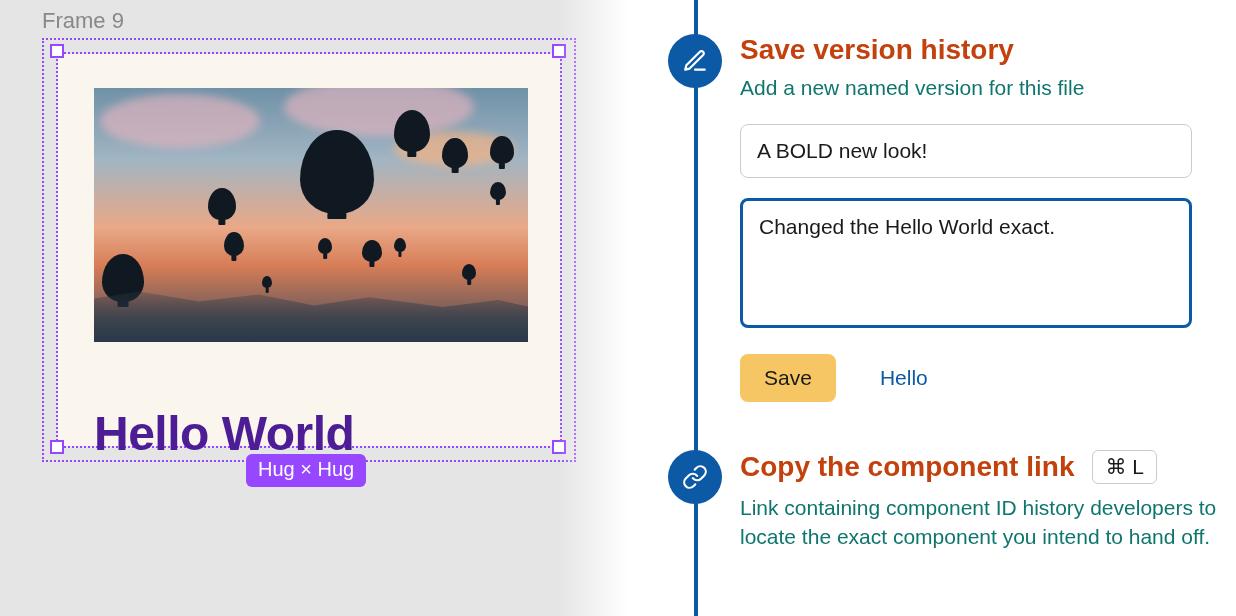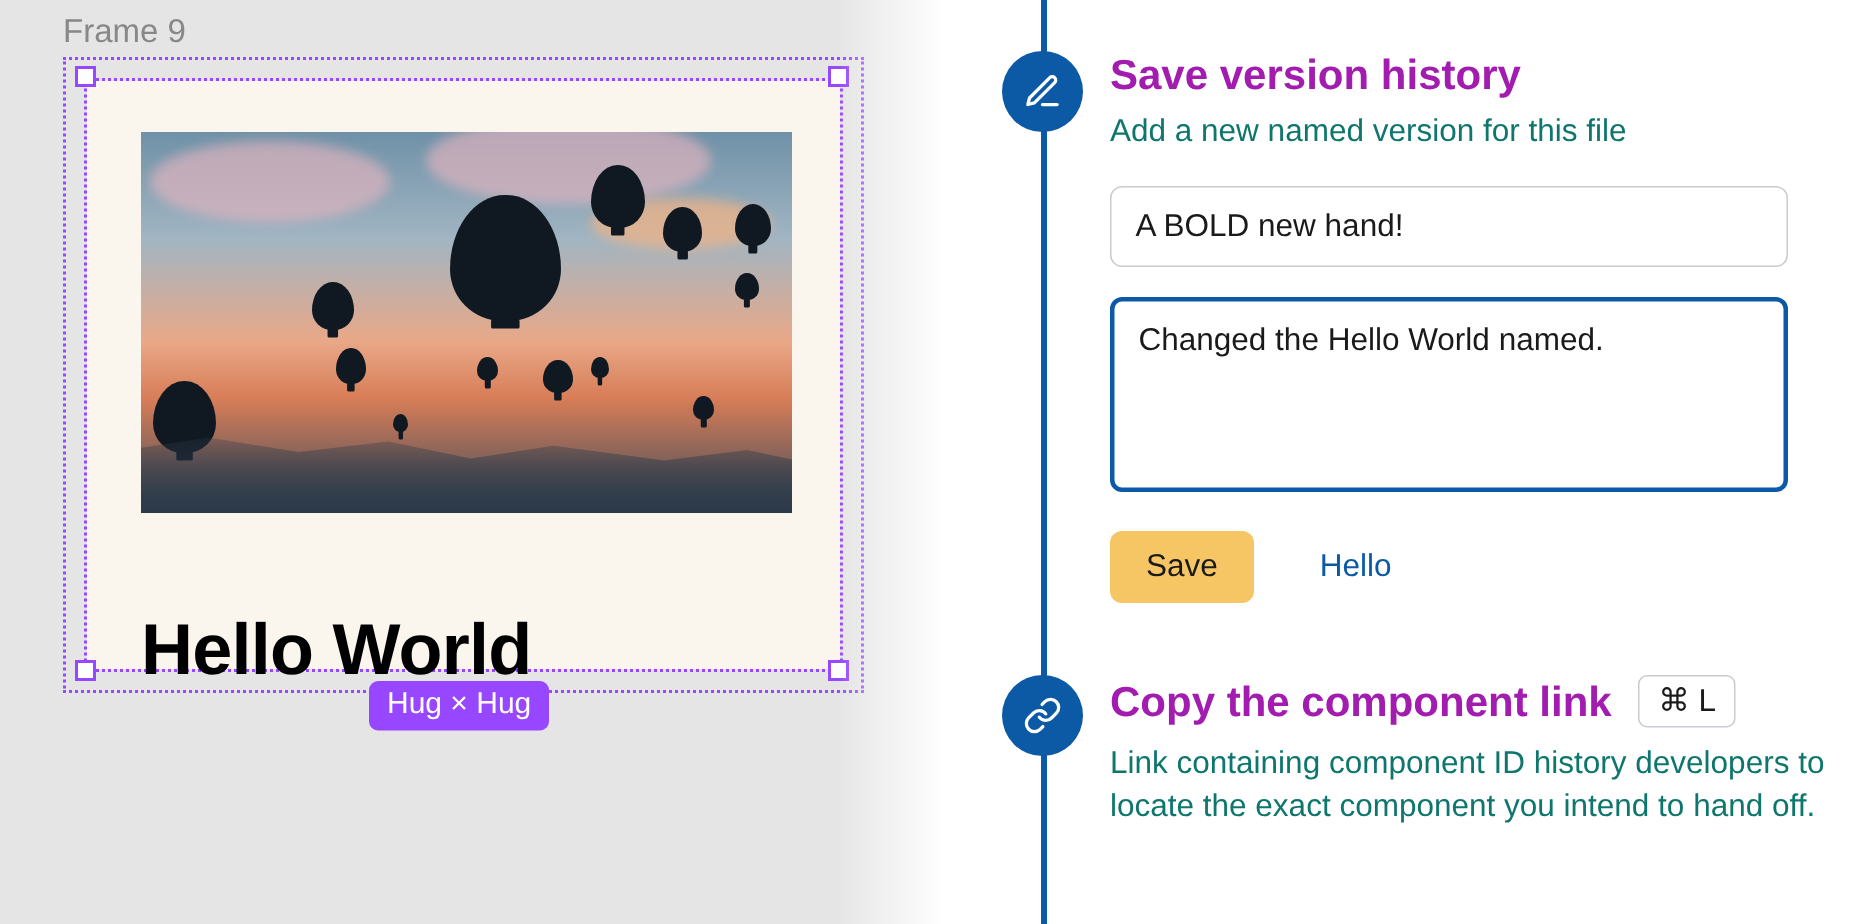"Save version history" .step-title { color: #a21caf -> #c2410c }
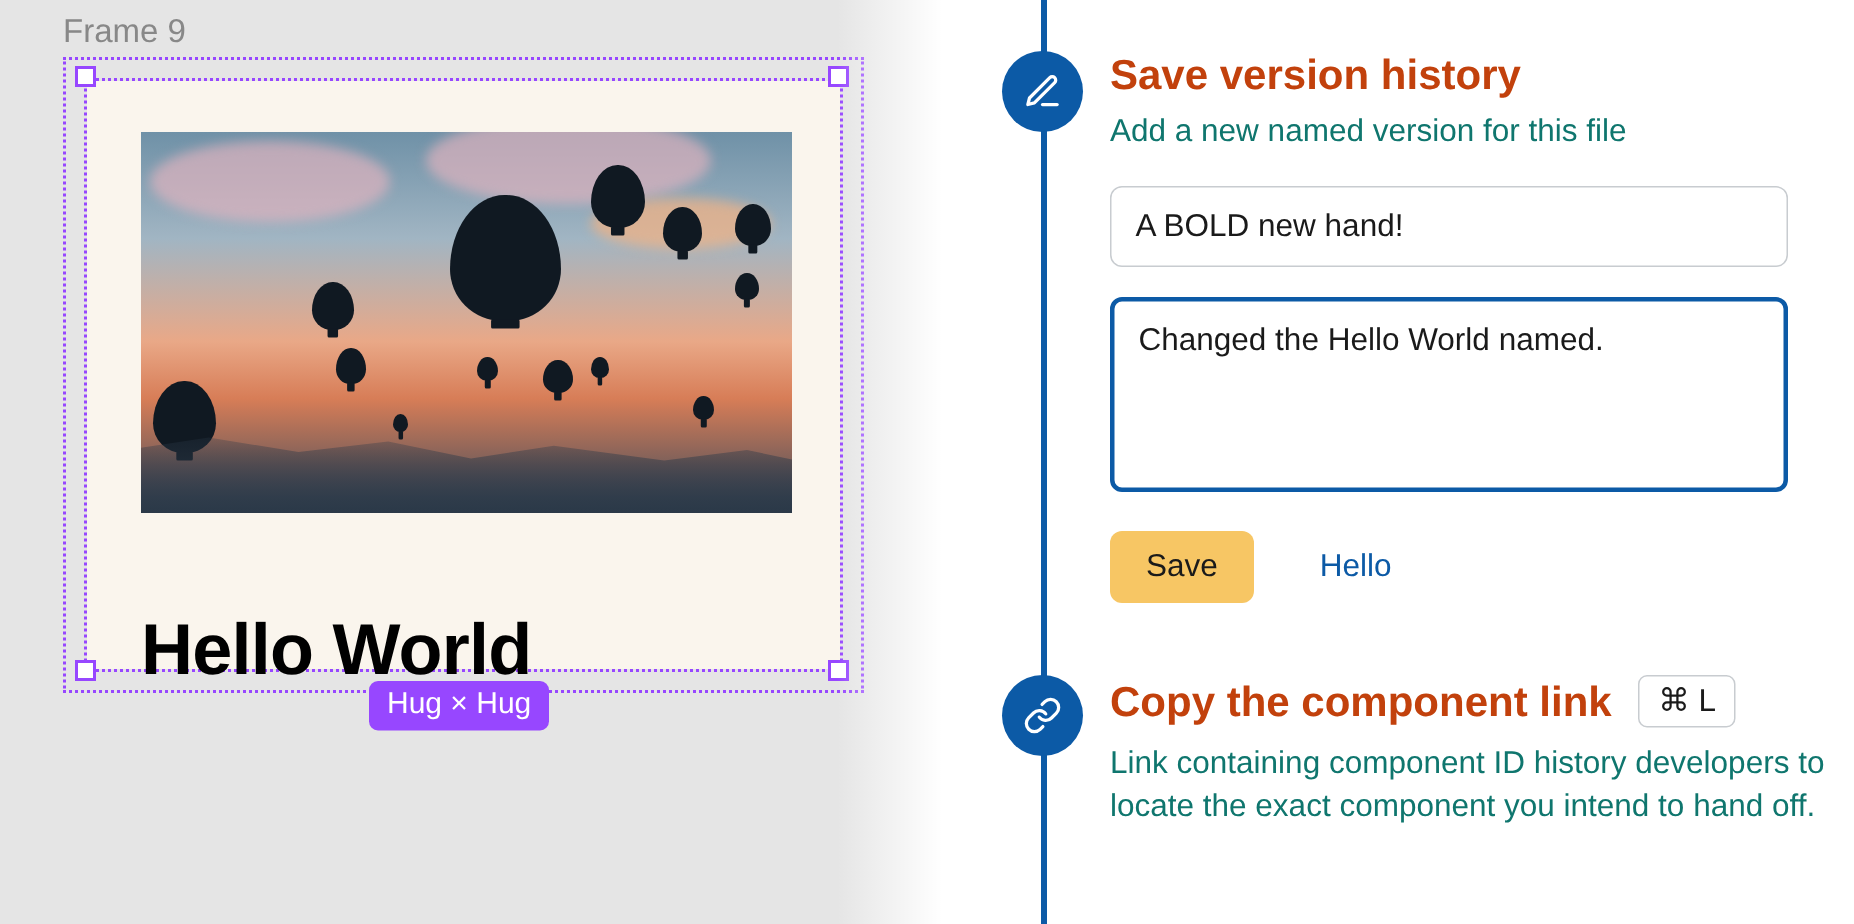"A BOLD new hand!" span { text: hand -> look }
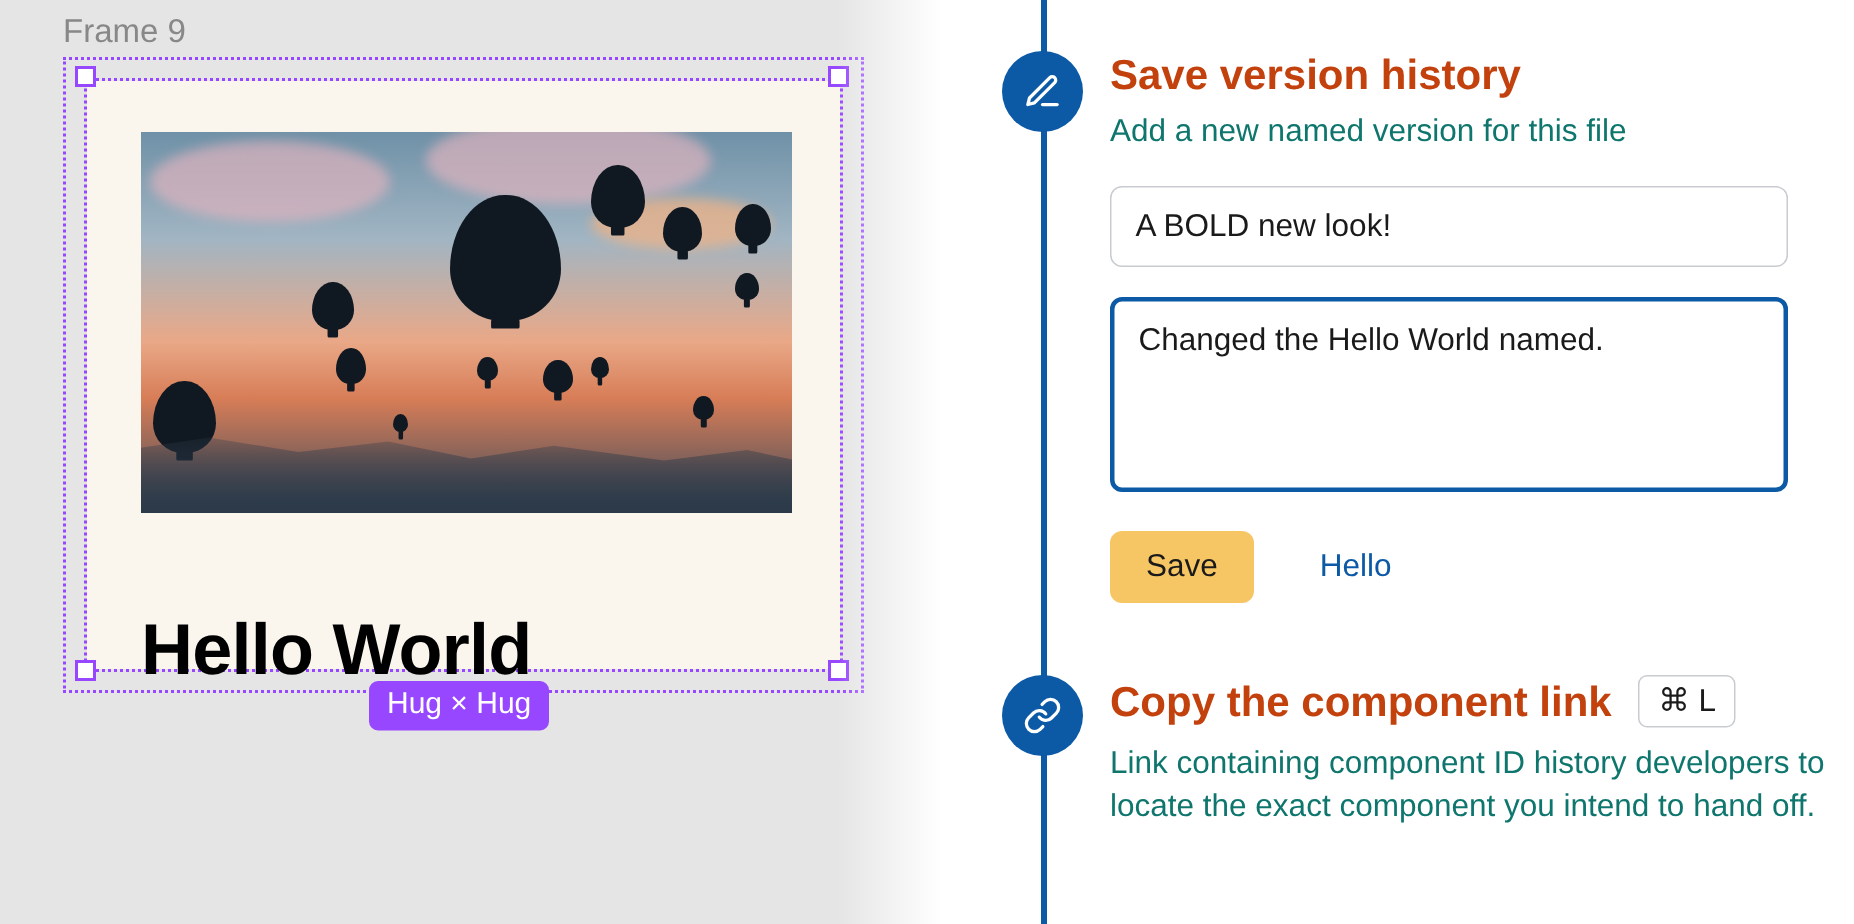"Changed the Hello World named." span { text: named -> exact }
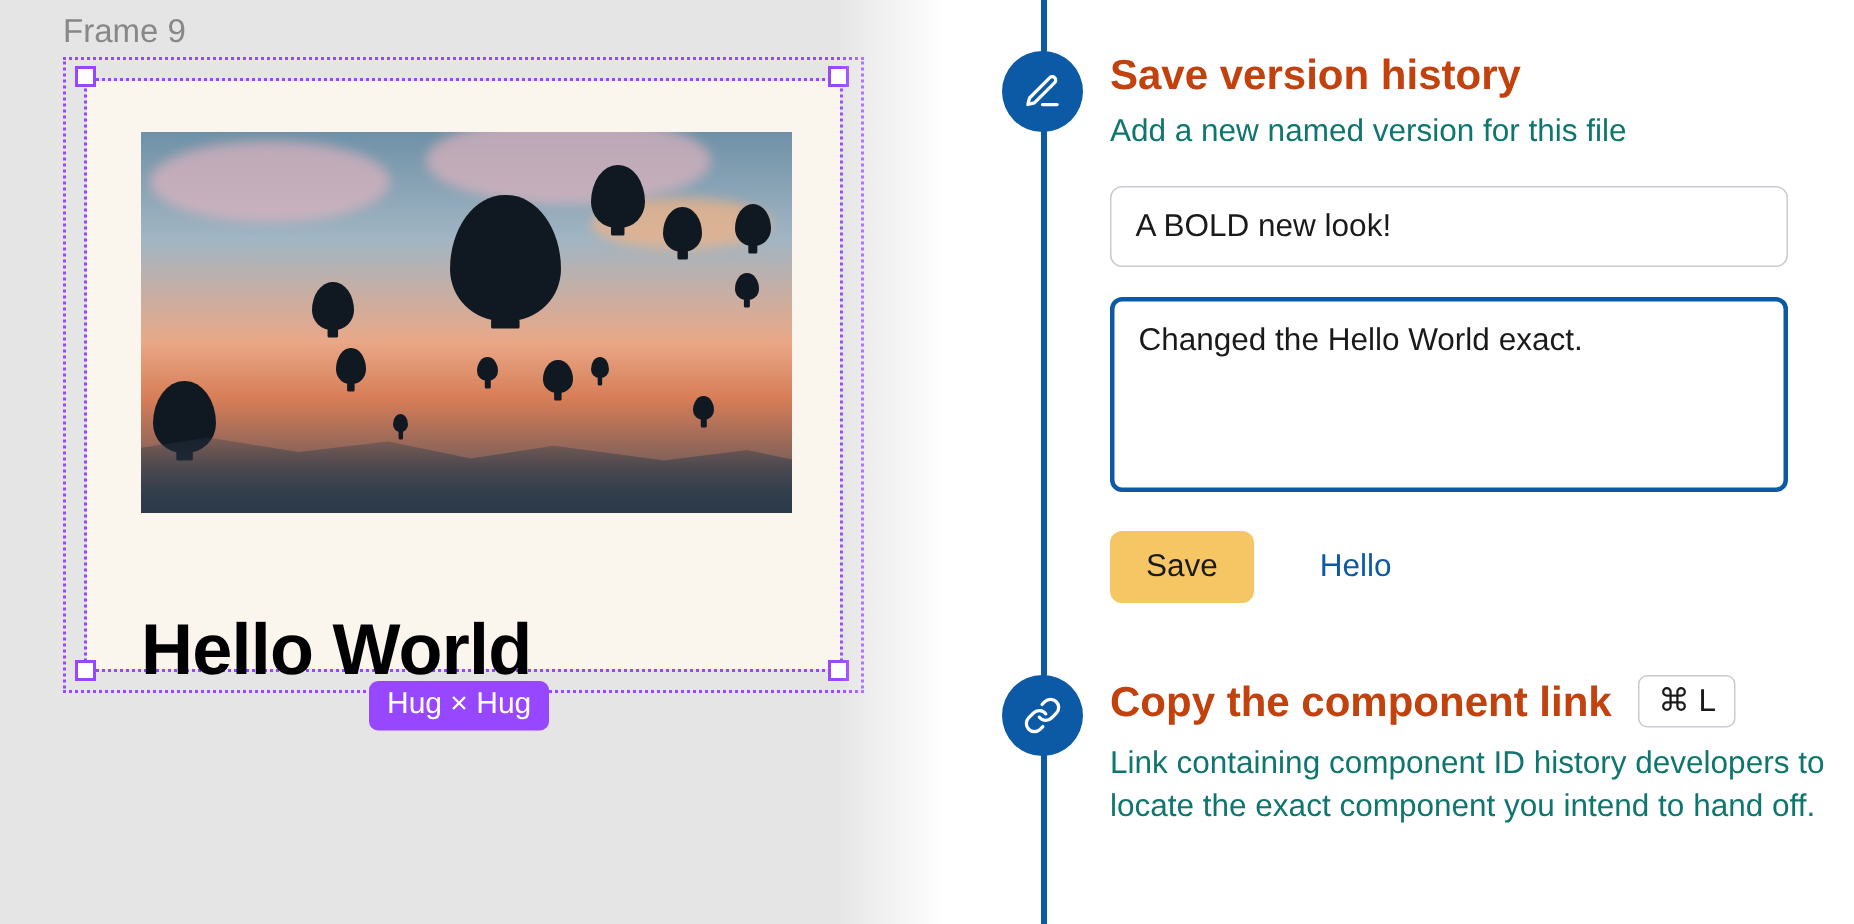"Hello World" .card-heading { color: #000000 -> #4c1d95 }
